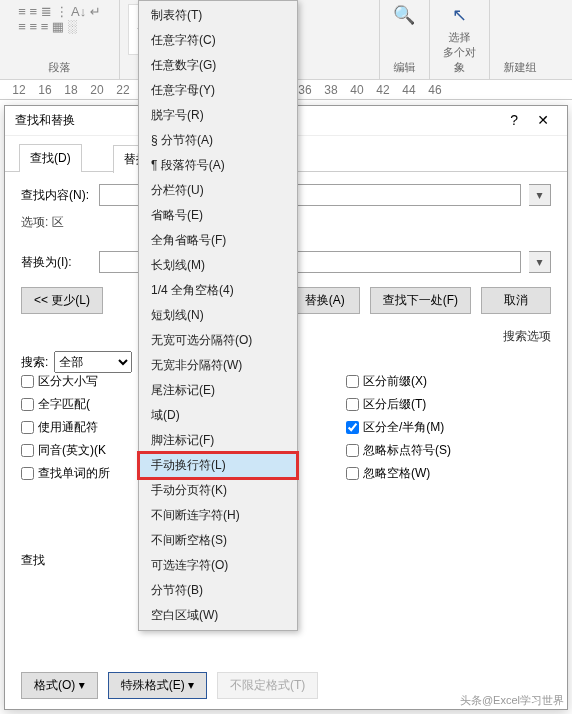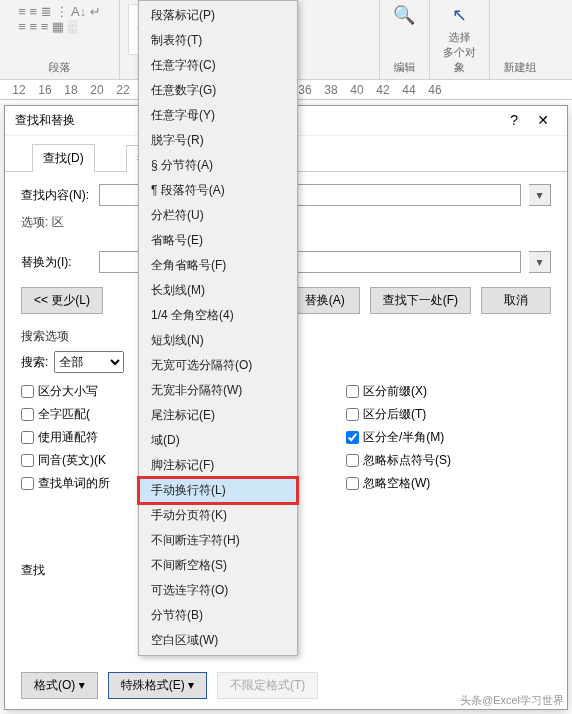"段落标记(P)" div.menu-item { html: <div>段落标记(P)</div> -> none }
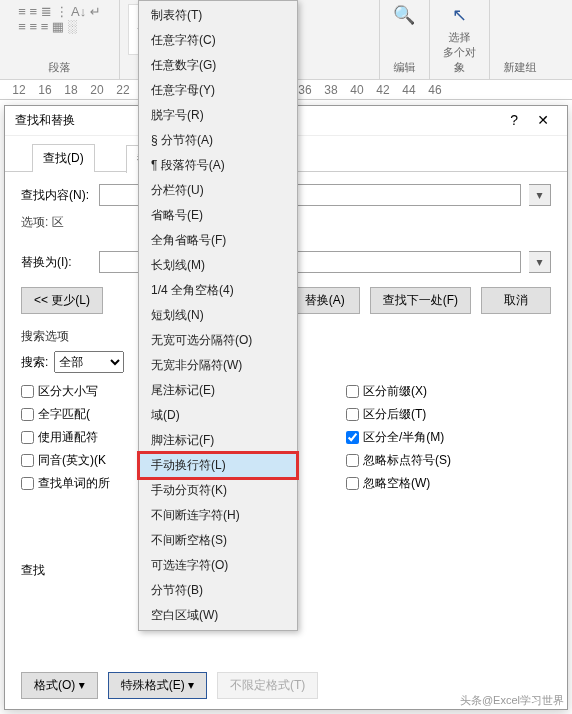"查找(D)" .tabs { padding: 8px 27px 0 -> 8px 14px 0 }
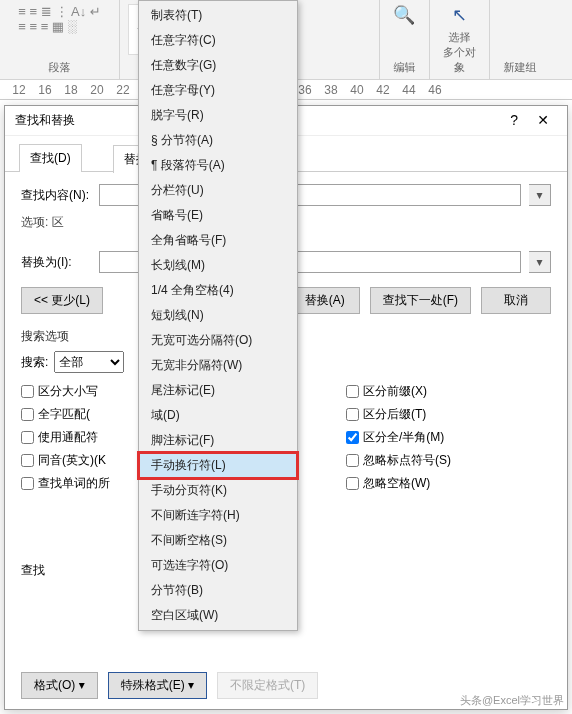"搜索选项" .section-title { text-align: none -> right }
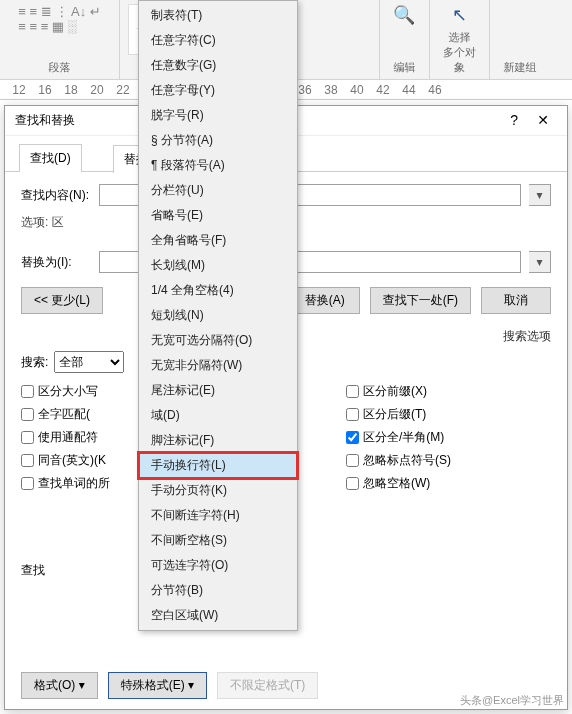"搜索:" .search-scope { margin-bottom: 10px -> 0 }
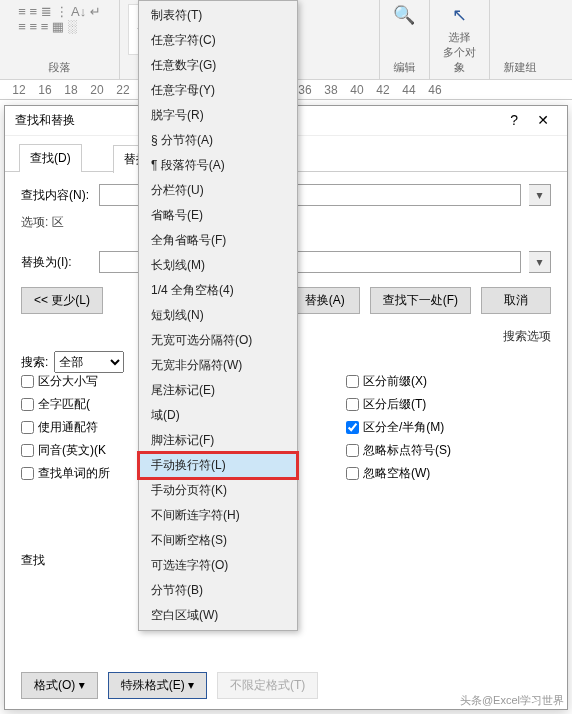"全部" select { width: 70px -> 78px }
